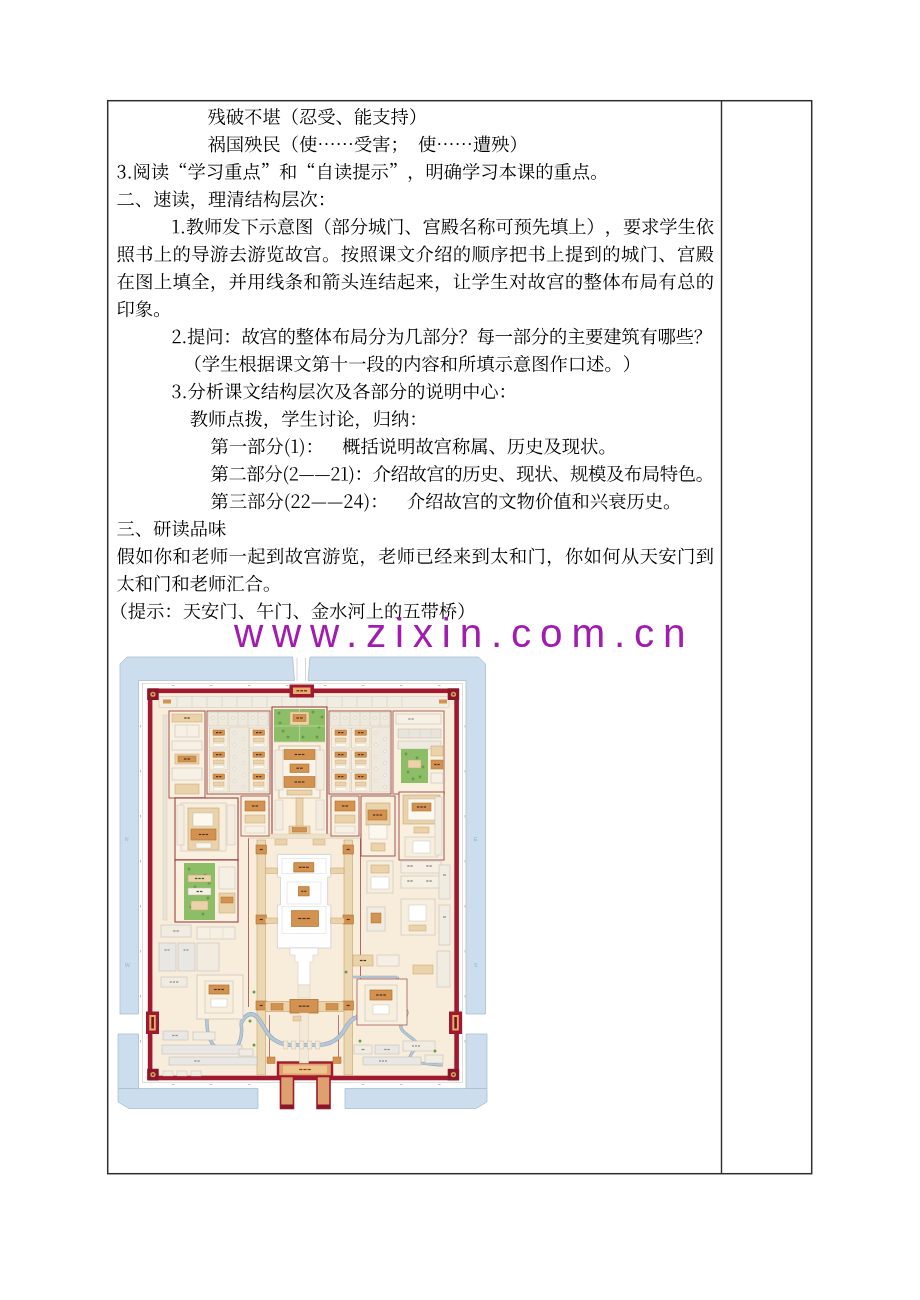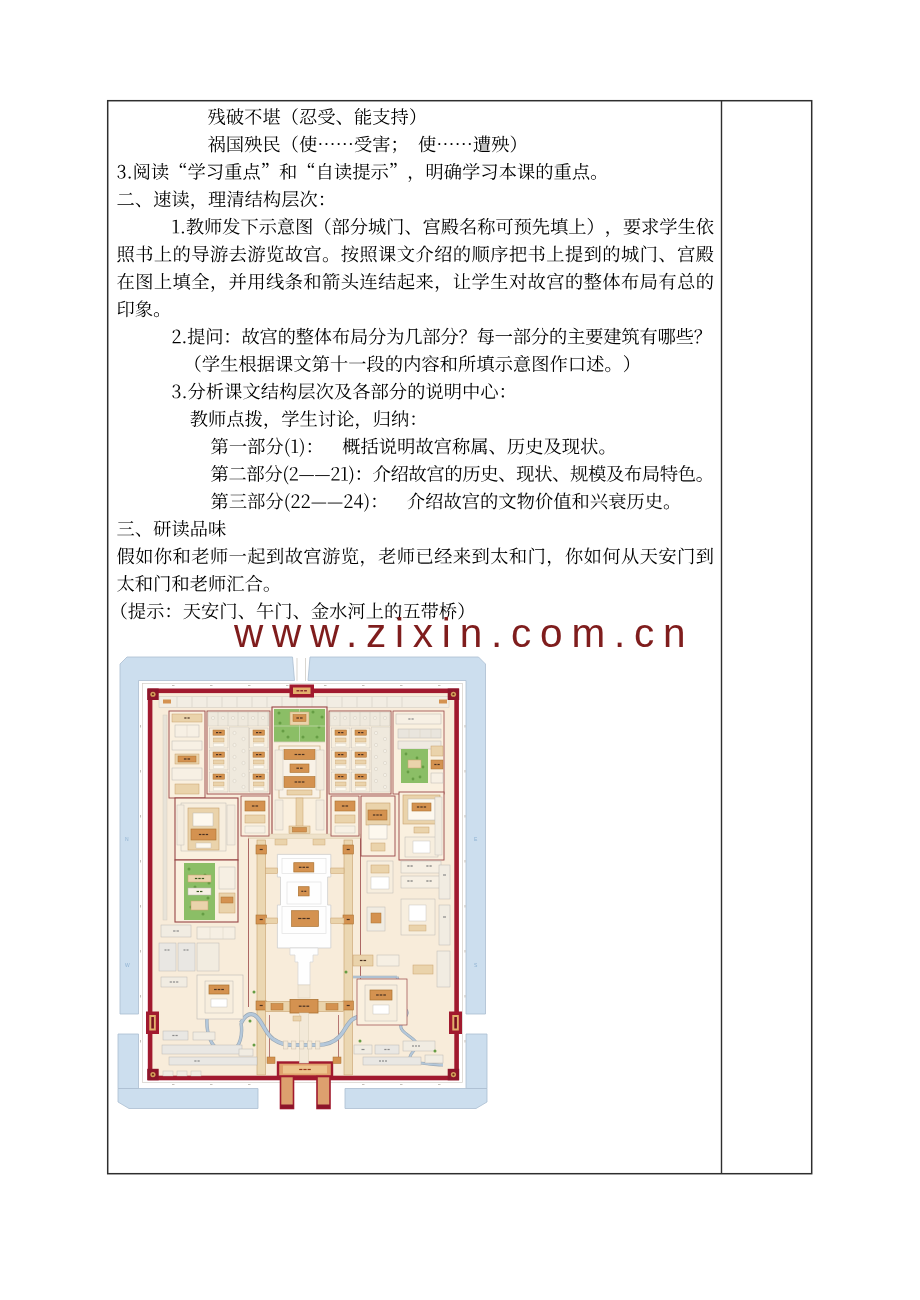"www.zixin.com.cn" div { color: #7f1d1d -> #a21caf }
